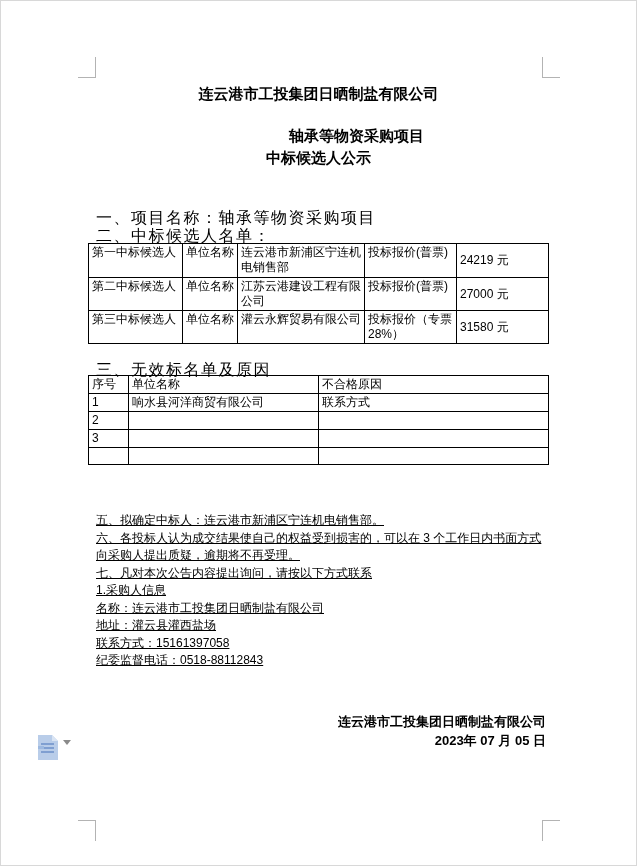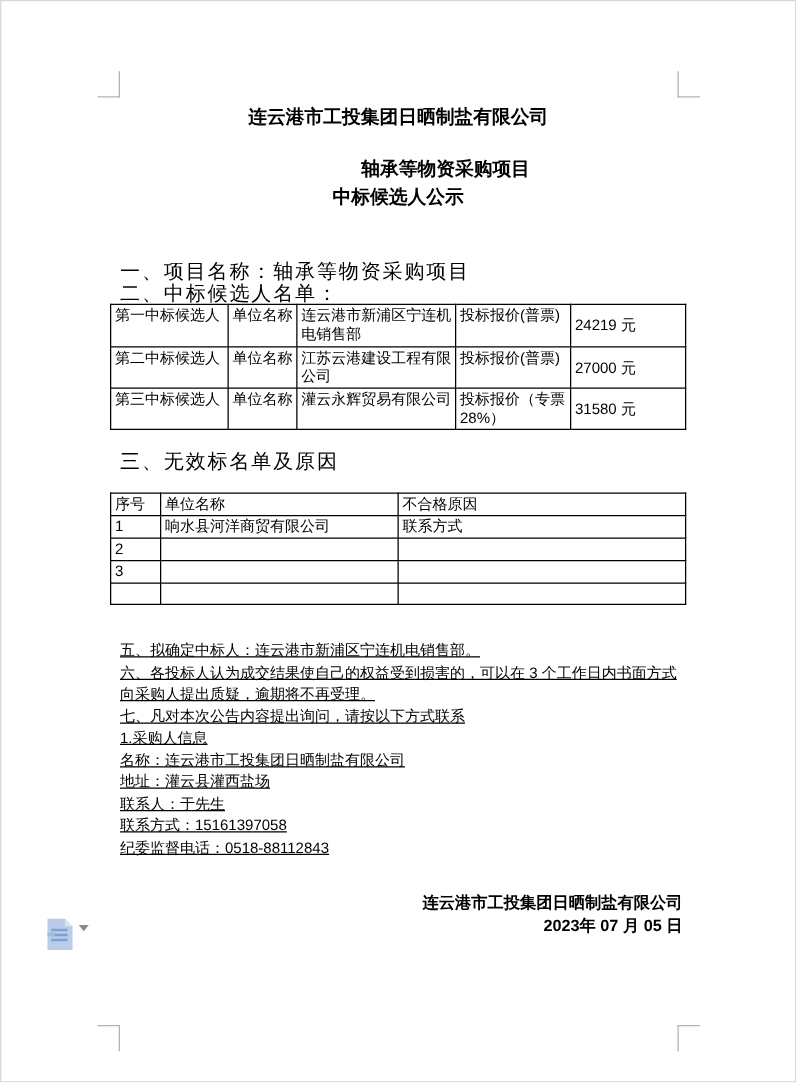"序号" #invalid-table { top: 394px -> 375px }
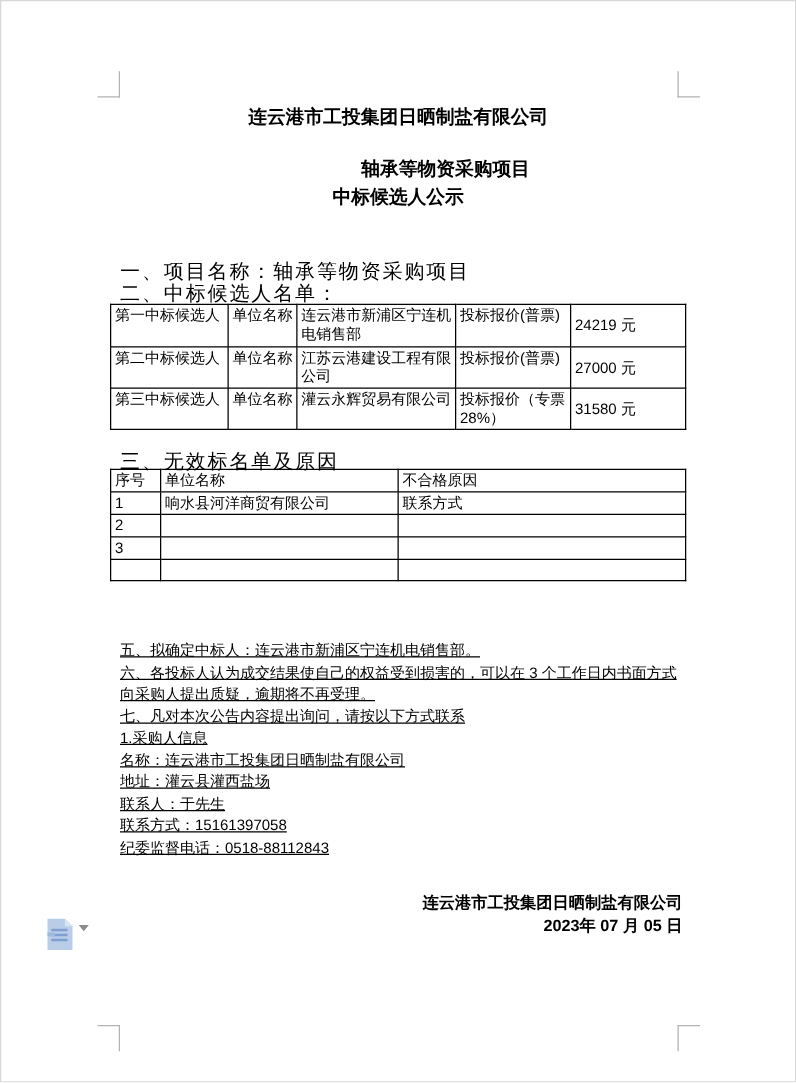"联系人：于先生" p { html: <p>联系人：于先生</p> -> none }
